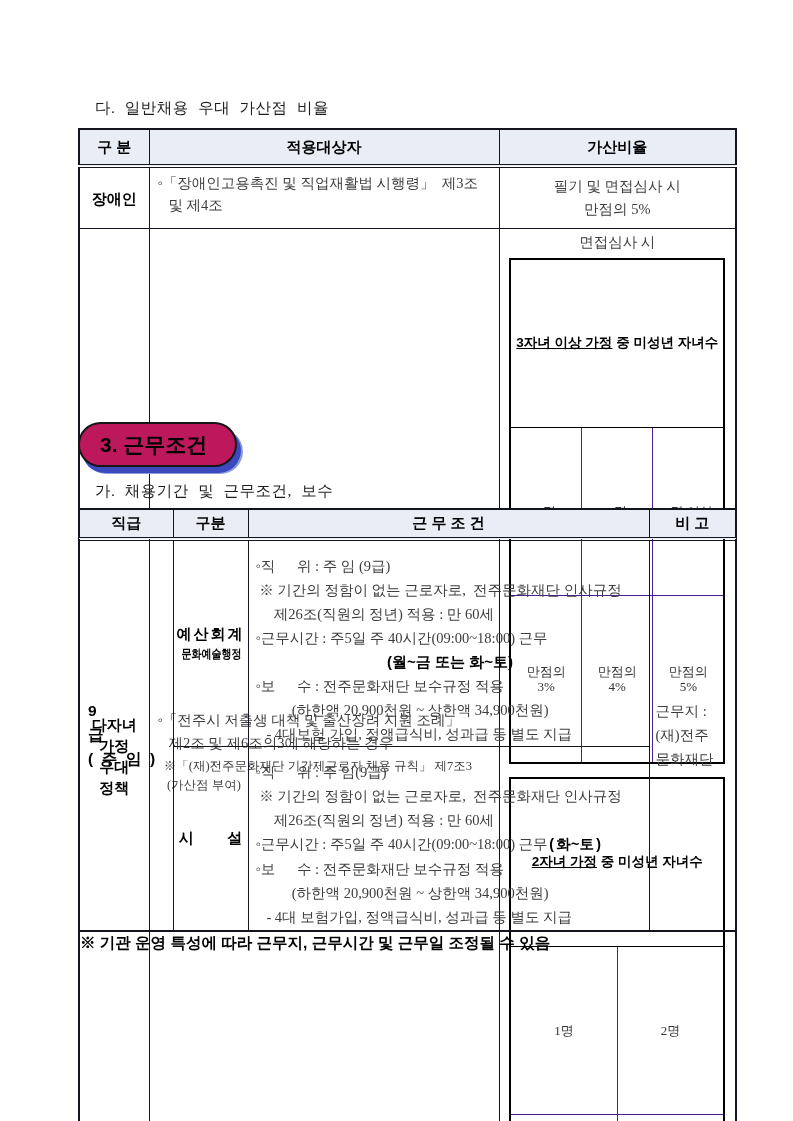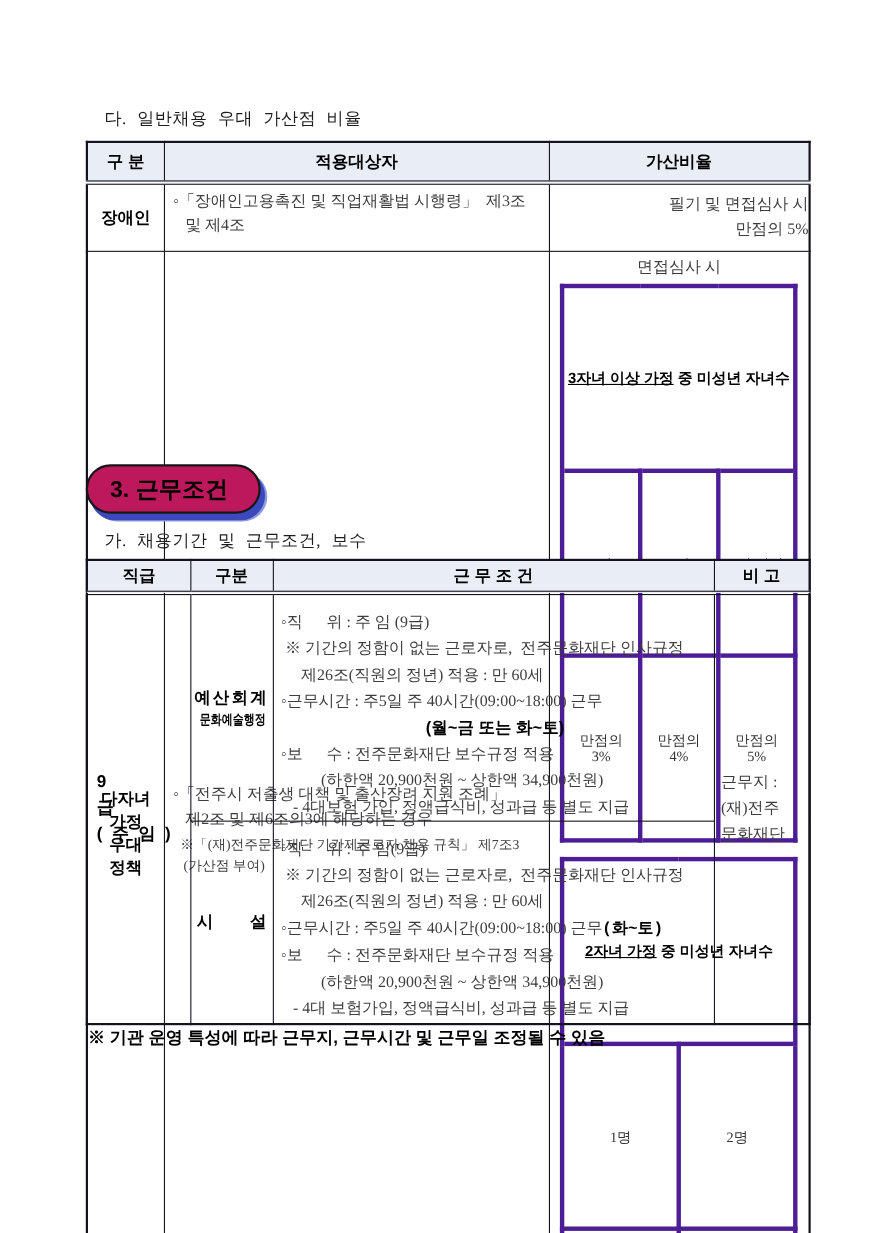"필기 및 면접심사 시" .cell-ratio { text-align: right -> center }
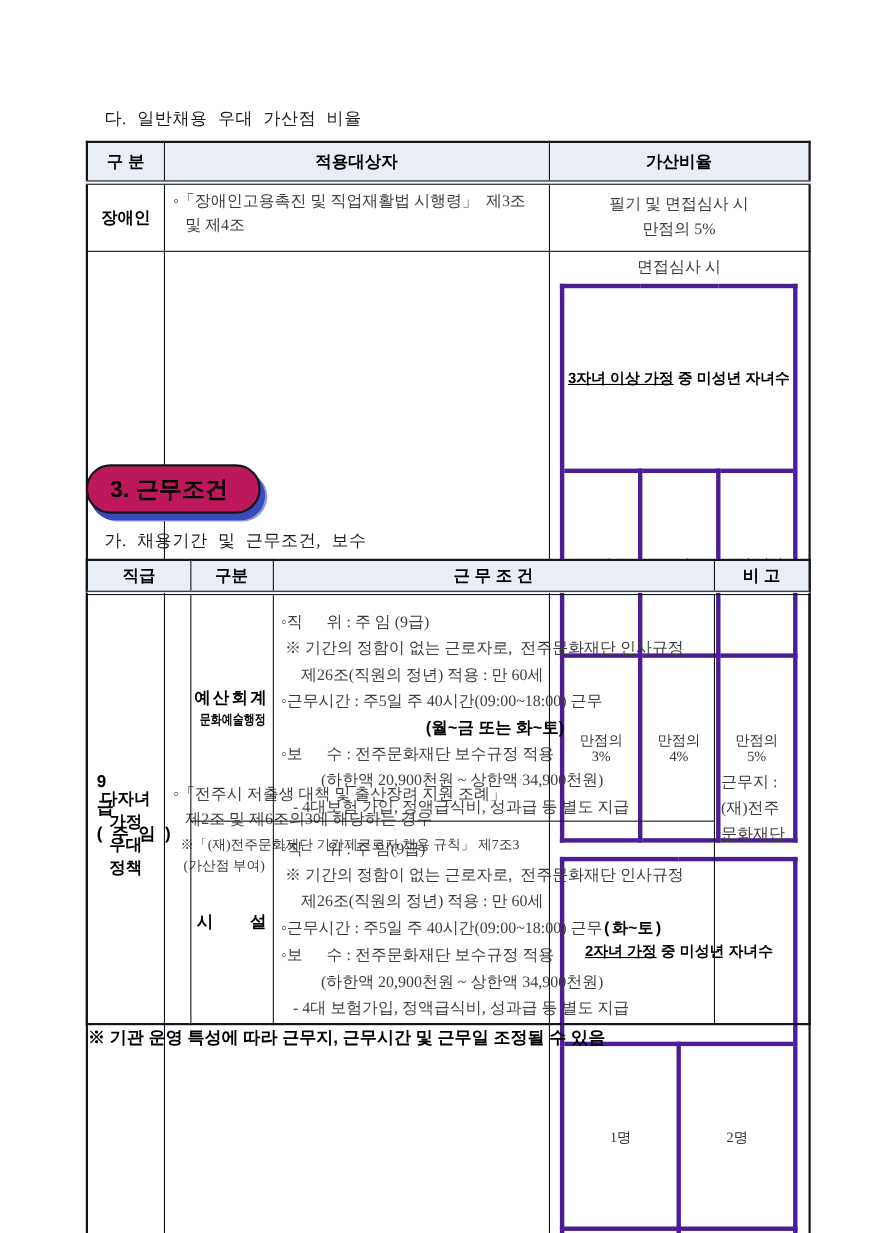"3자녀 이상 가정 중 미성년" .sub-table th, .sub-table td { border: 4px solid #4c1d95 -> 1px solid #4c1d95 }
